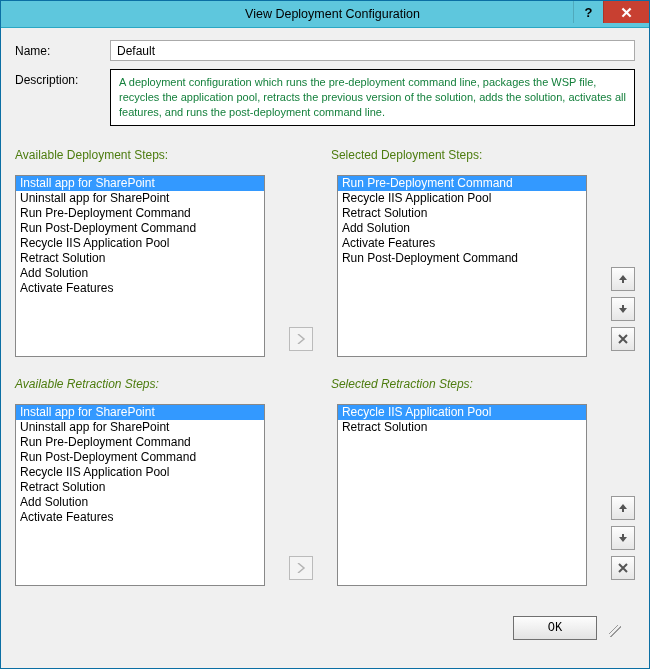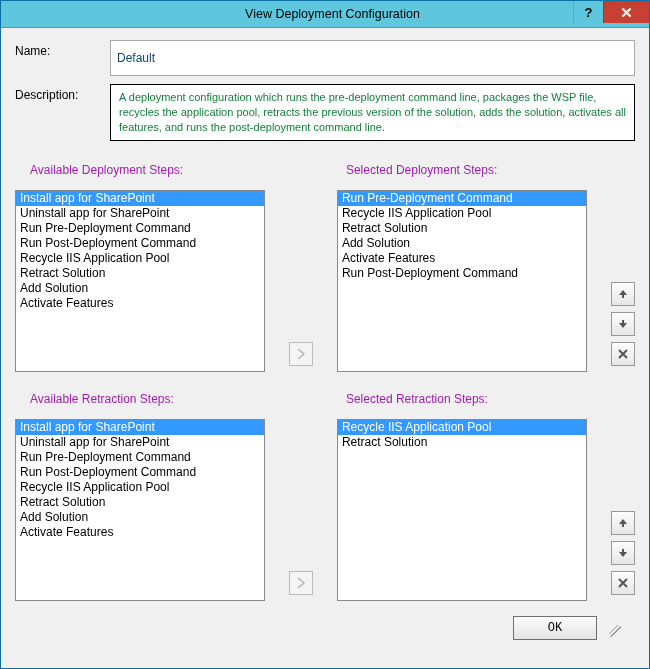"Default" .field-input { color: #0c4a6e -> #000000; height: 36px -> 21px }
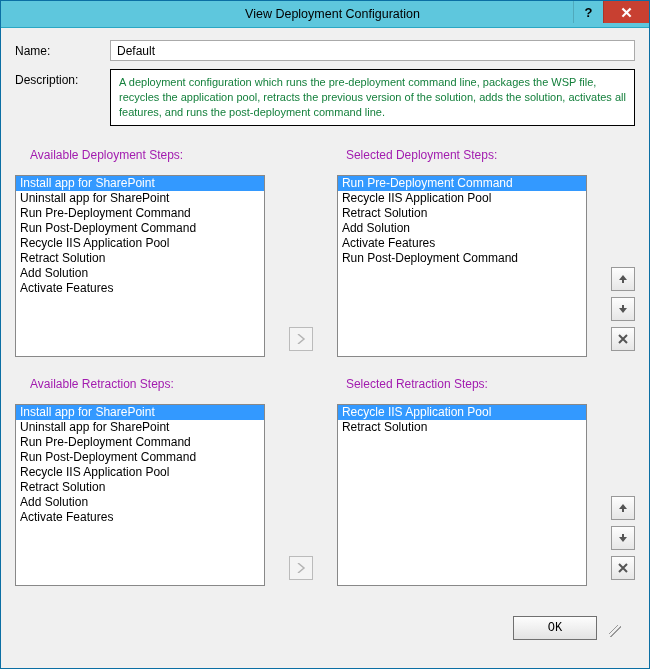"Available Deployment Steps:" .section-label { color: #a21caf -> #4d7c0f; margin: 14px 0 4px 15px -> 14px 0 4px 0 }
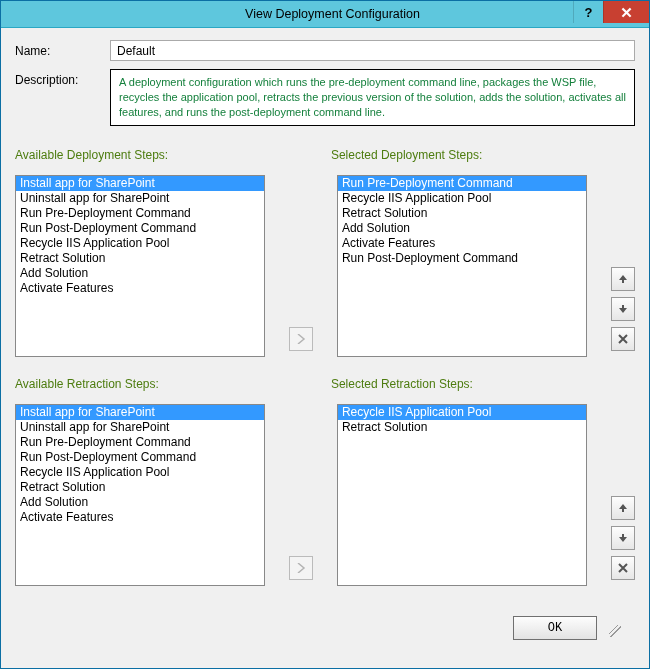"Available Retraction Steps:" div.cols-wrap { font-style: none -> italic }
